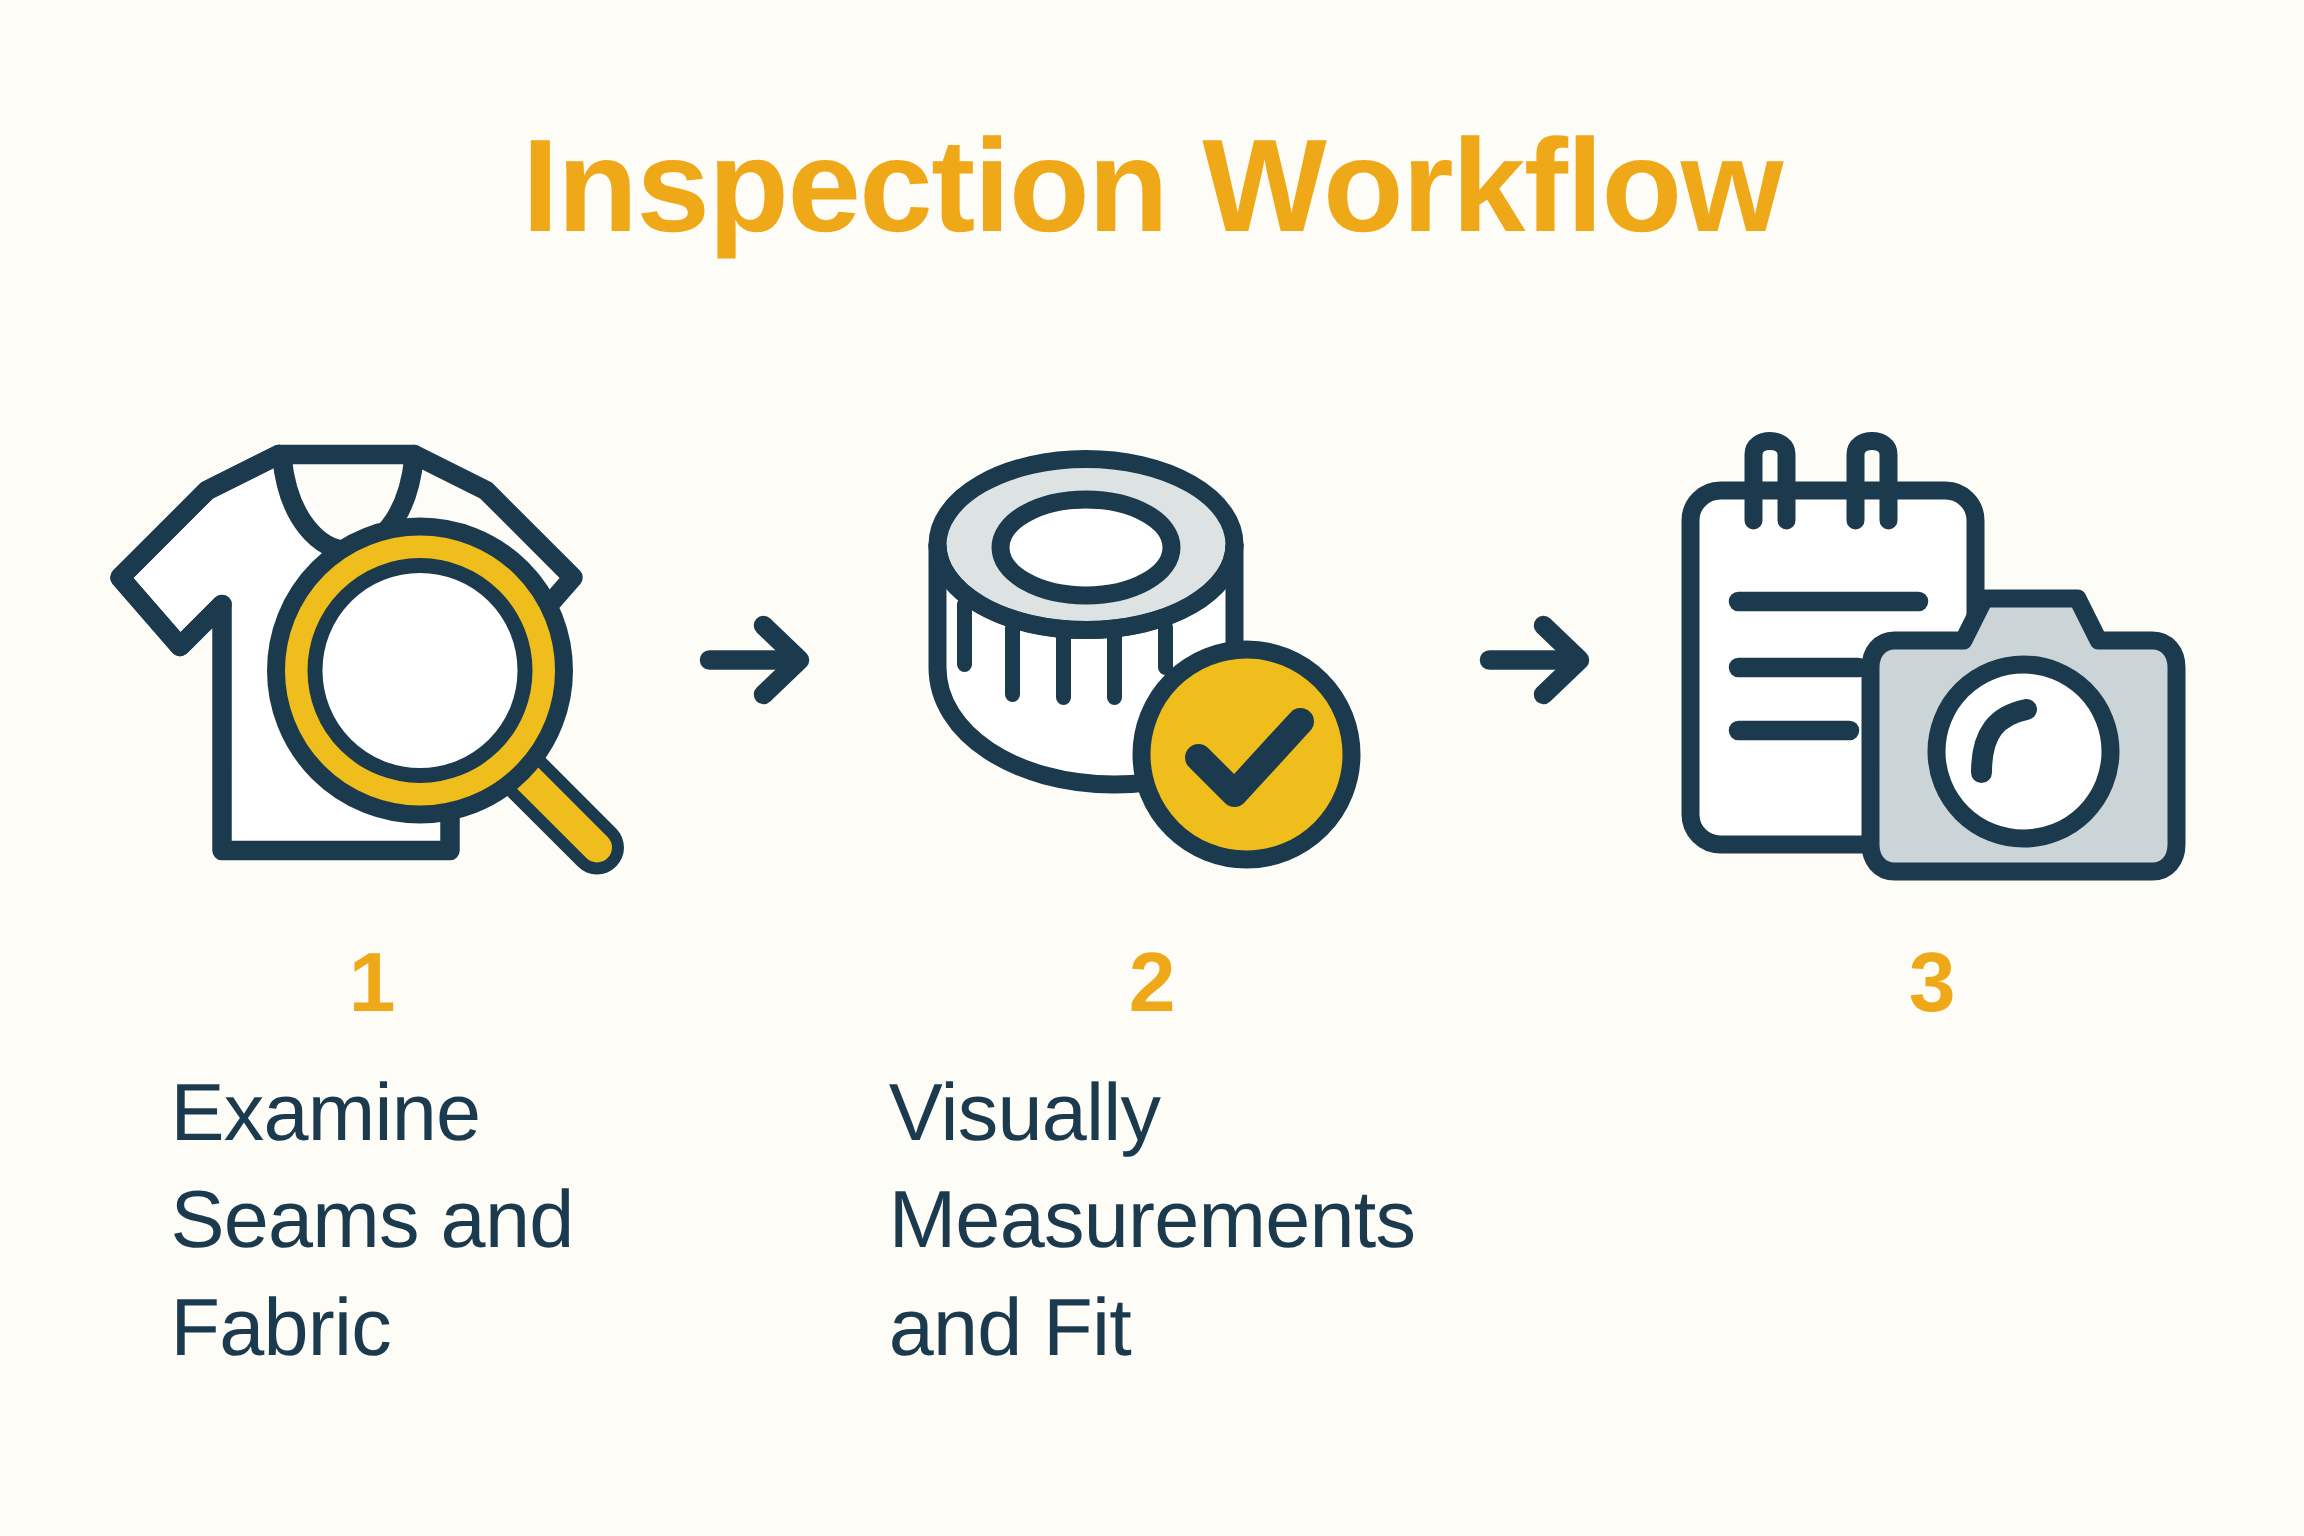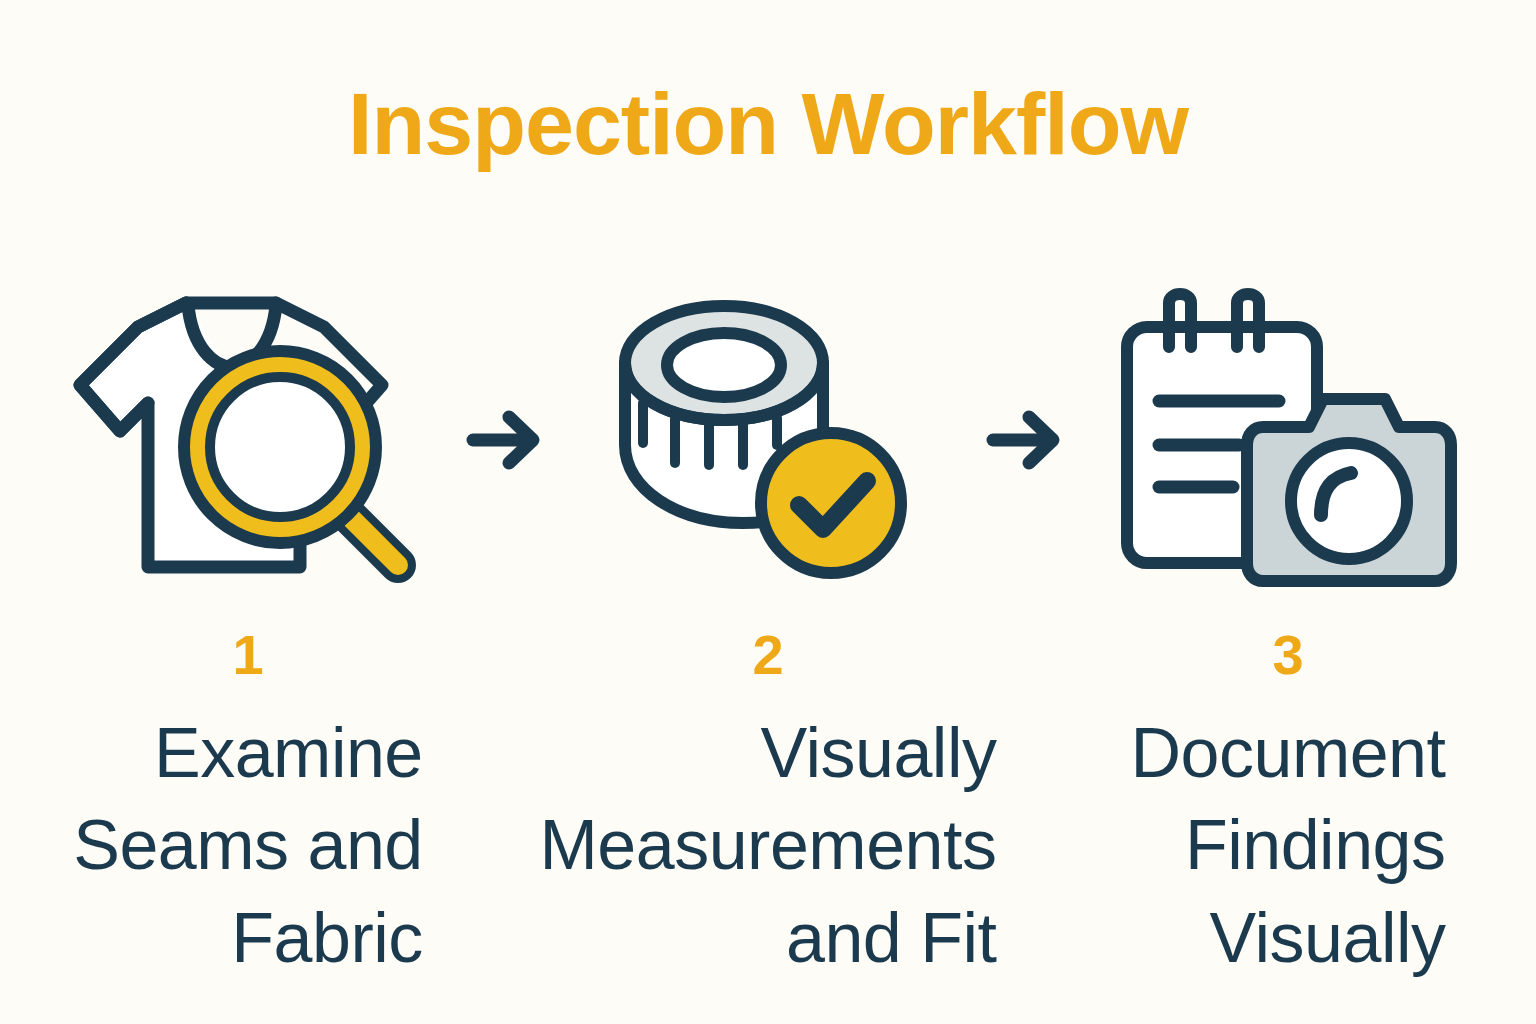"Examine" .step-label { font-size: 70px -> 54px; text-align: right -> left }
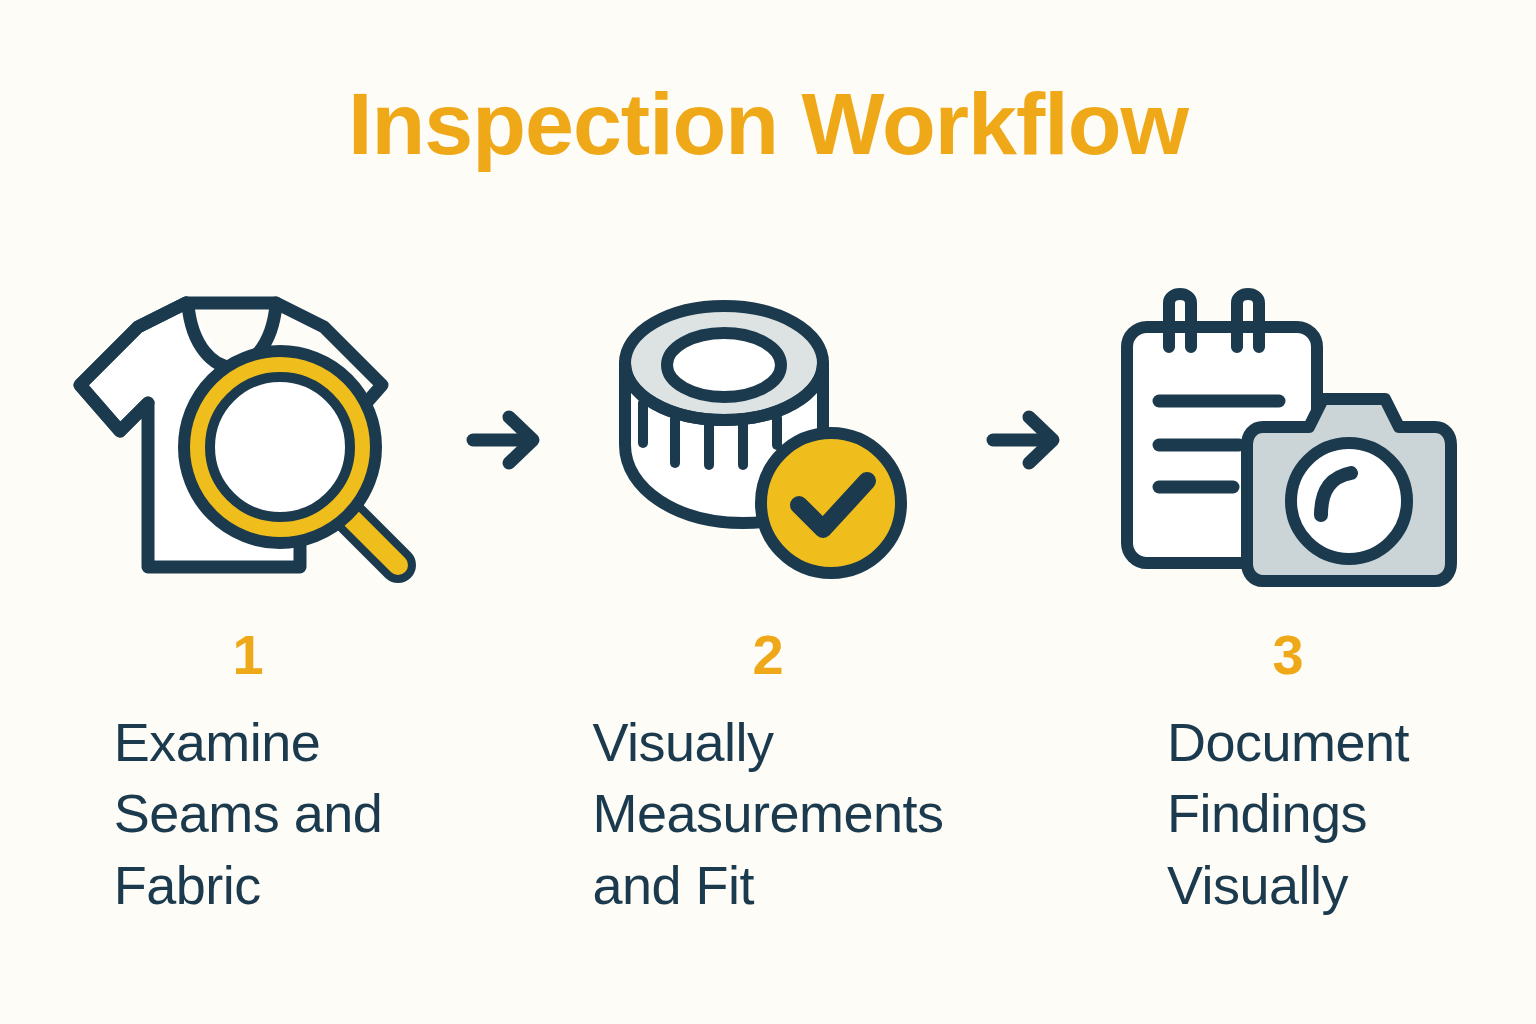"Document" div.step-label { html: <div>Document Findings Visually</div> -> none }
